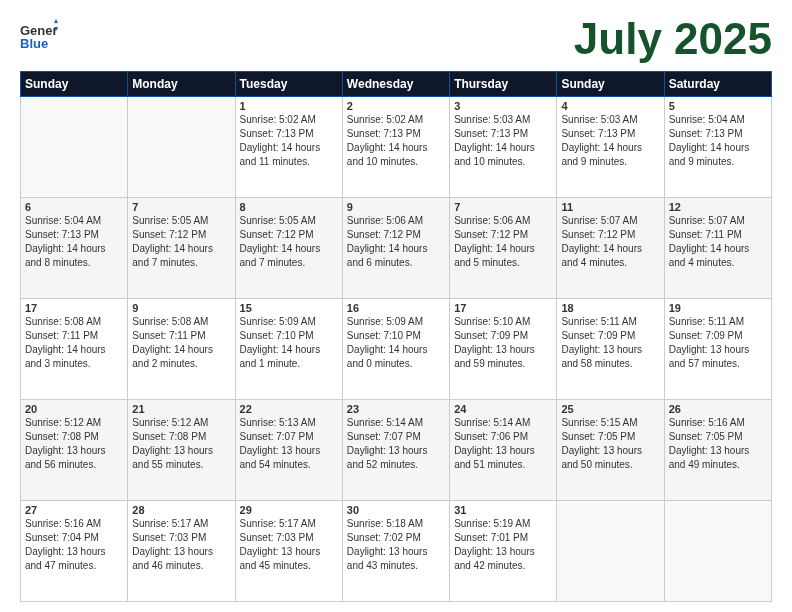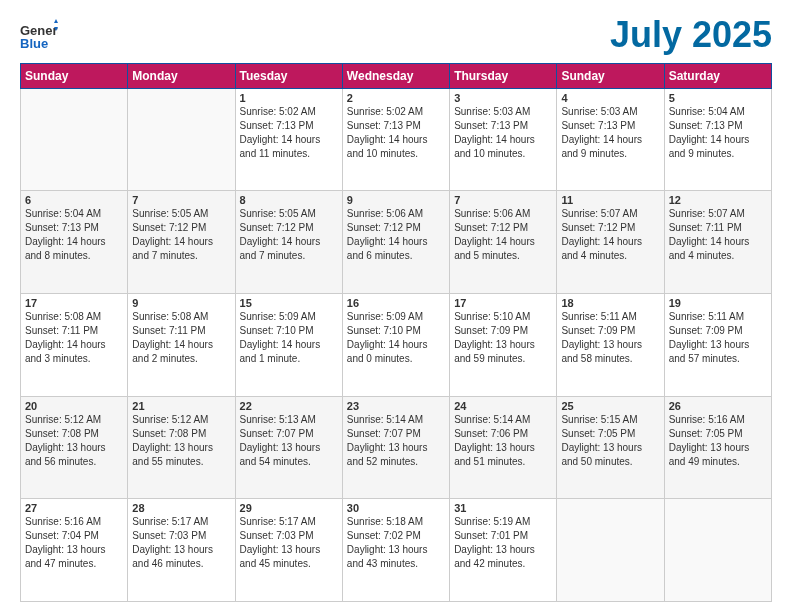"July 2025" .main-title { color: #0369a1 -> #14532d; font-size: 36px -> 44px }
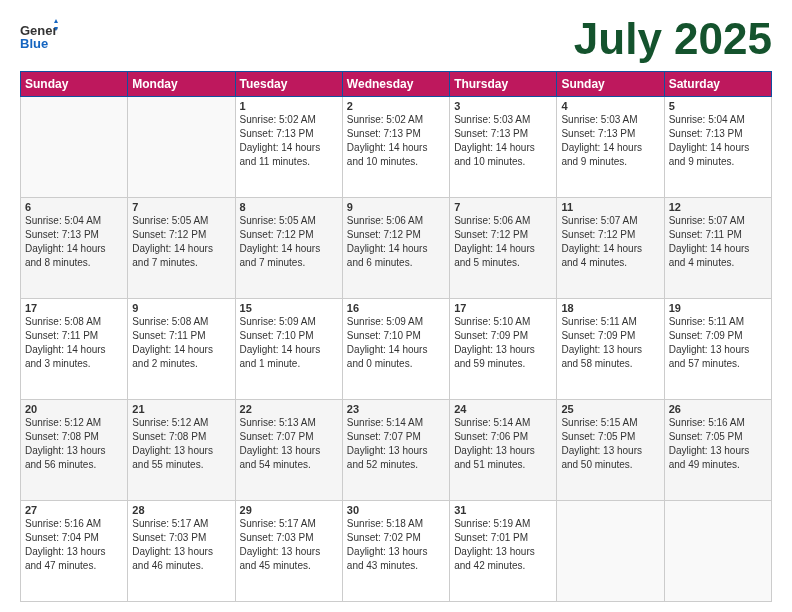"Sunday" .calendar th { background: #be185d -> #0f172a }
